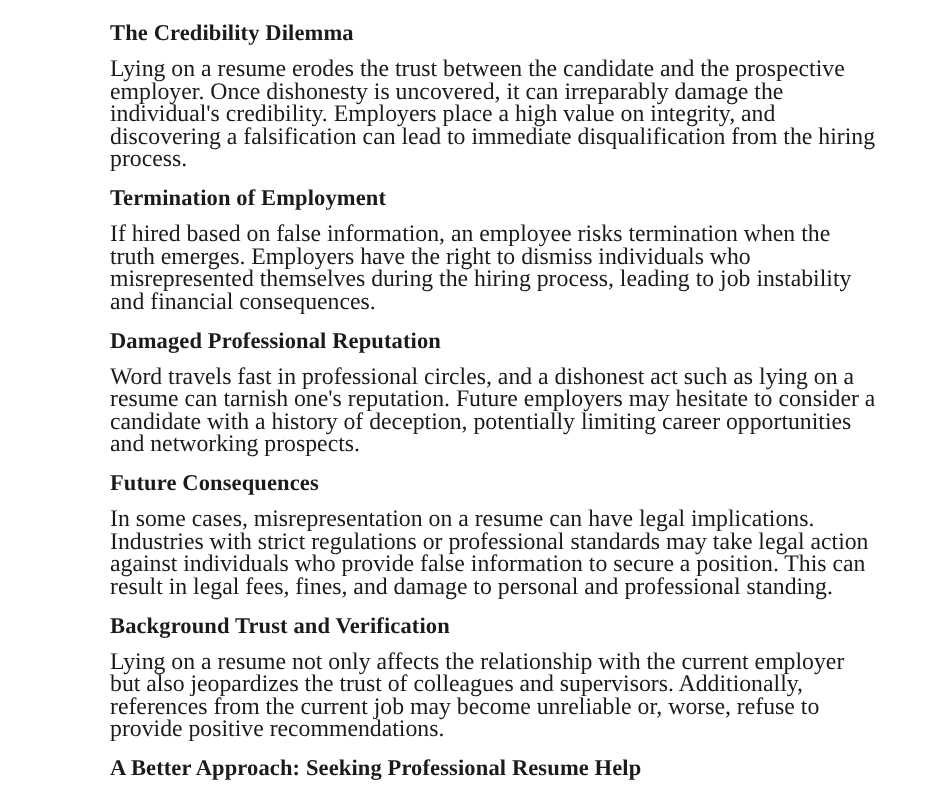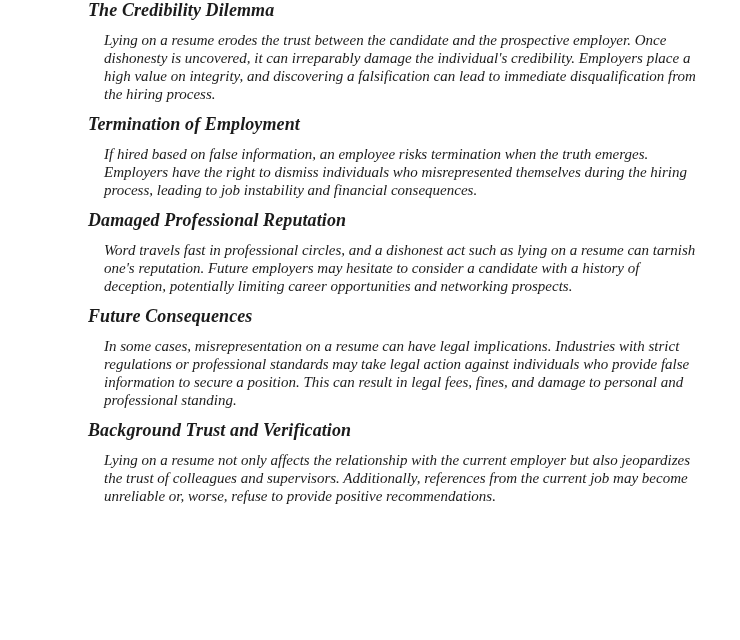"The Credibility Dilemma" .page { font-style: italic -> none; padding: 0 36px 0 88px -> 16px 36px 0 88px }
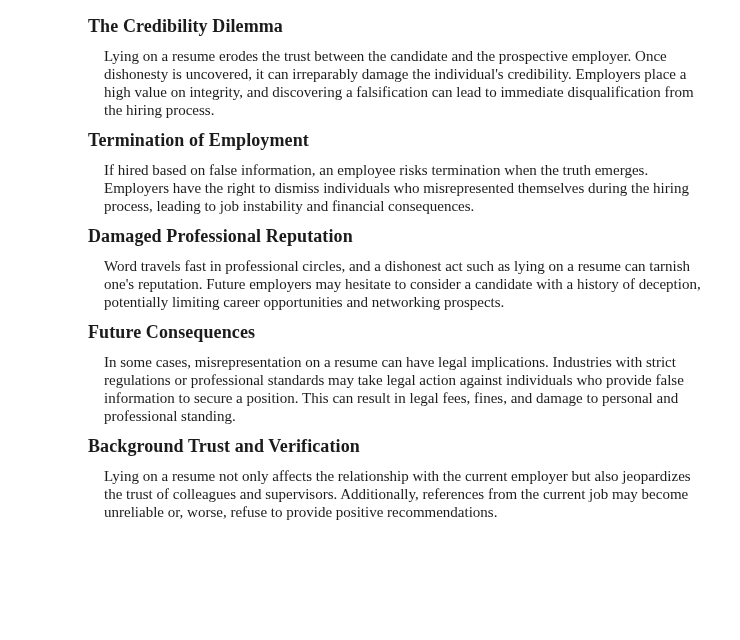"Lying on a resume erodes" .doc-section p { font-size: 15px -> 19px; margin: 0 0 12px 16px -> 0 0 12px 0 }
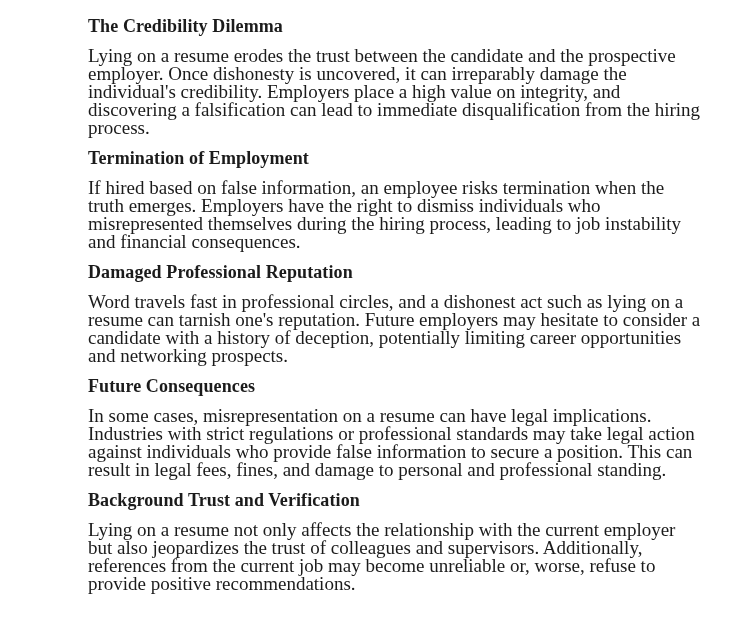"A Better Approach: Seeking Professional" div.doc-section { html: none -> <div> <h2>A Better Approach: Seeking Professional Resume Help</h2> </div> }
